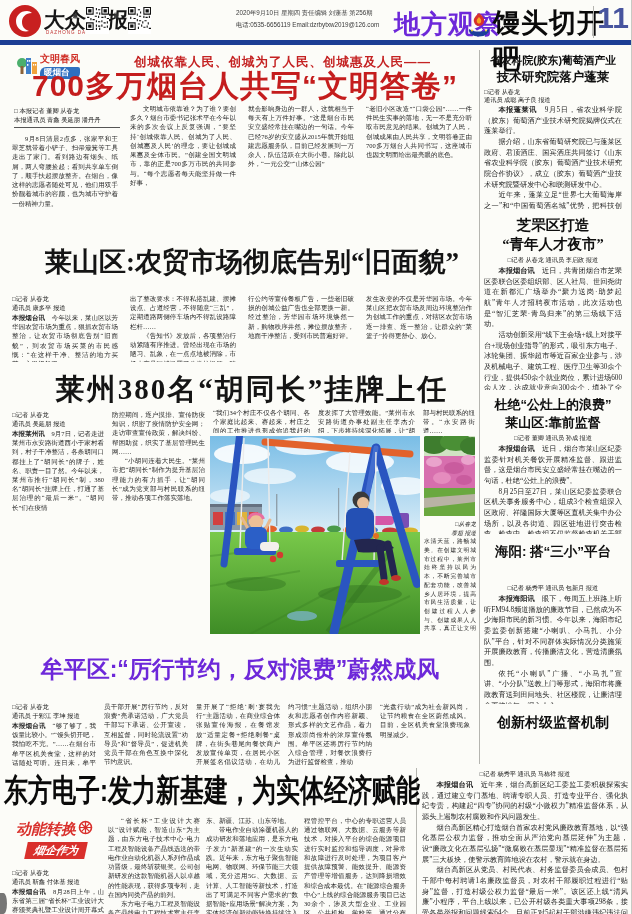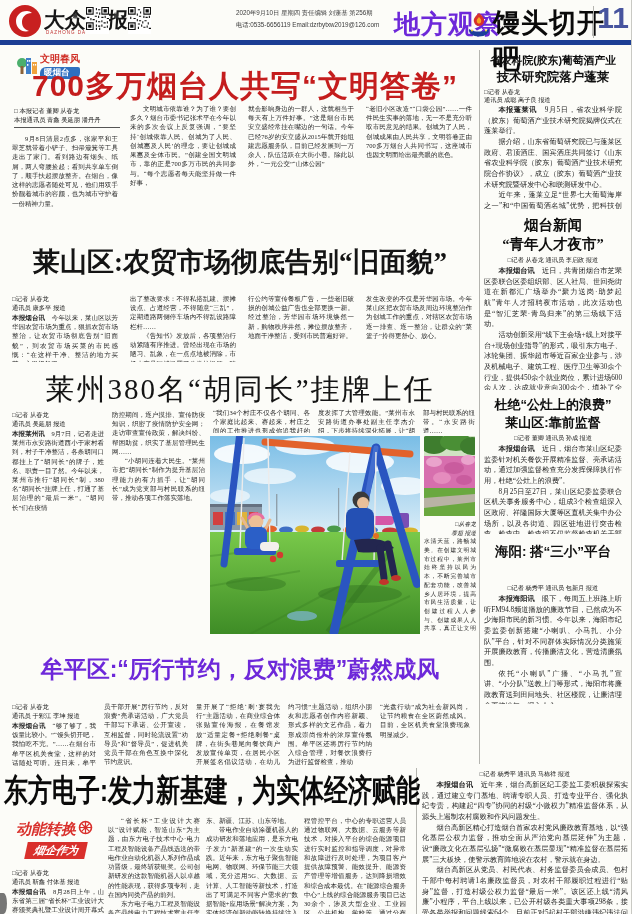"创城依靠人民、创城为了人民、创城惠及人民——" div.abs { html: none -> <div>创城依靠人民、创城为了人民、创城惠及人民——</div> }
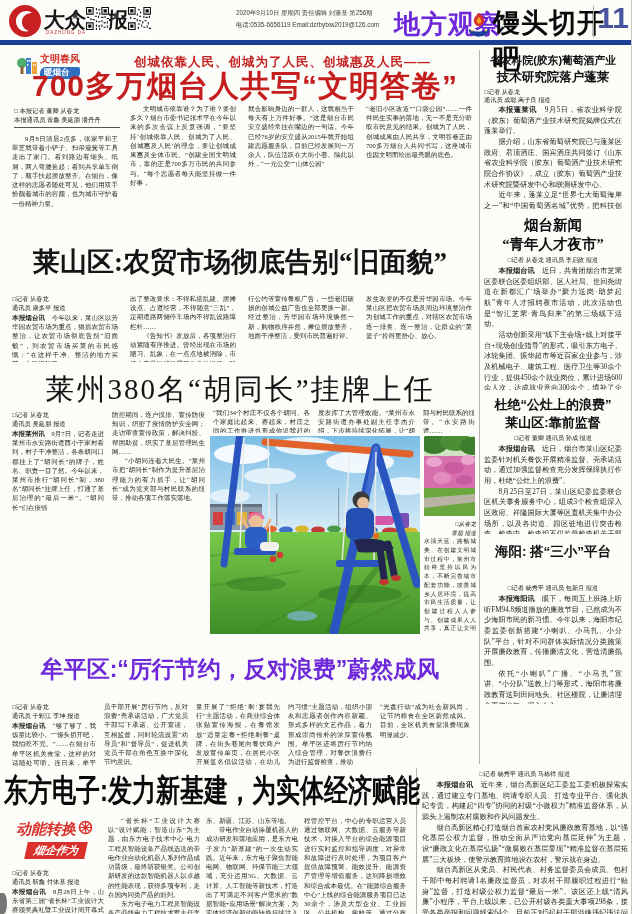"烟台新闻" div { text: 烟台新闻 -> 芝罘区打造 }
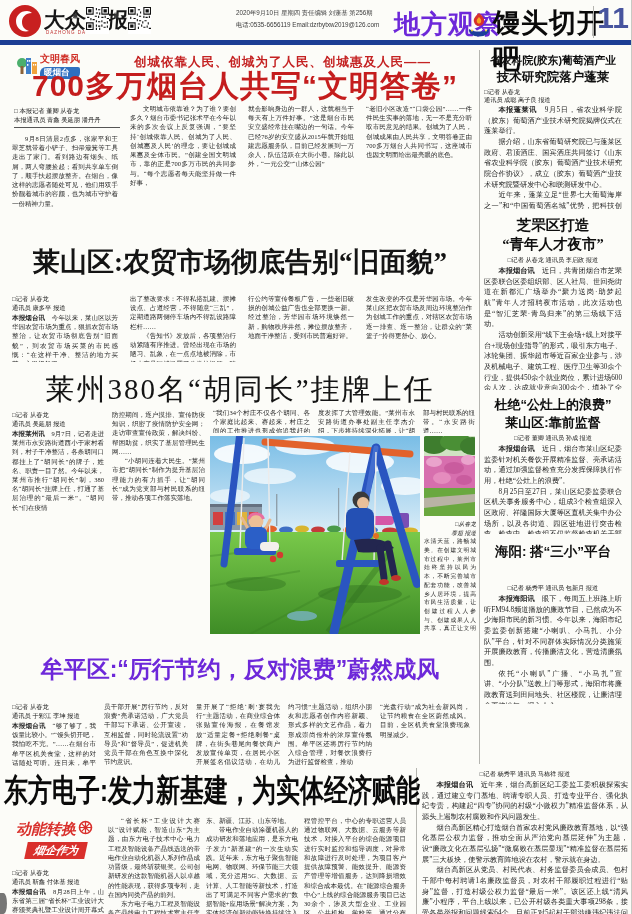"莱山区:农贸市场彻底告别“旧面貌”" .h-serif { margin-left: none -> 12px }
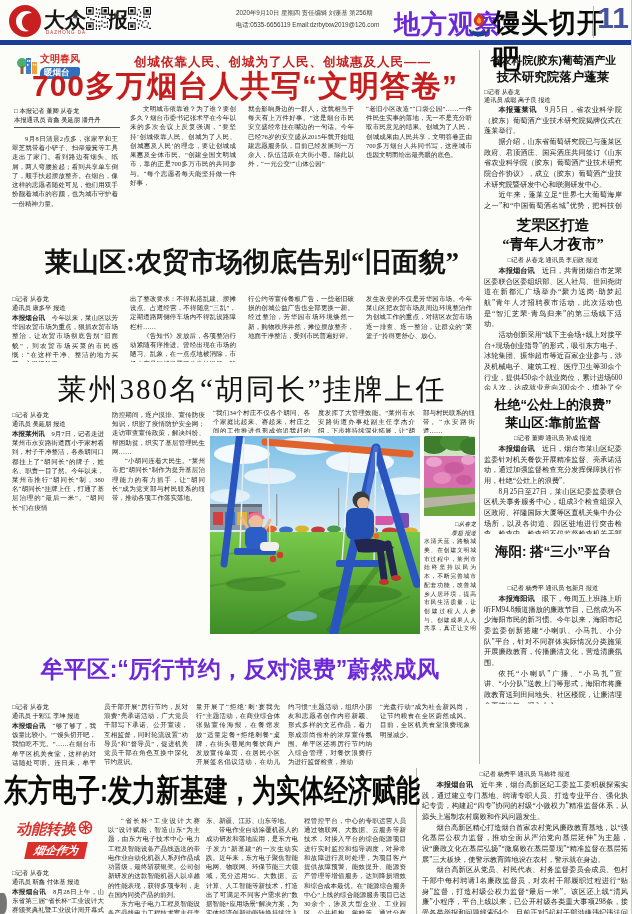"莱州380名“胡同长”挂牌上任" div.abs { font-weight: 400 -> 700 }
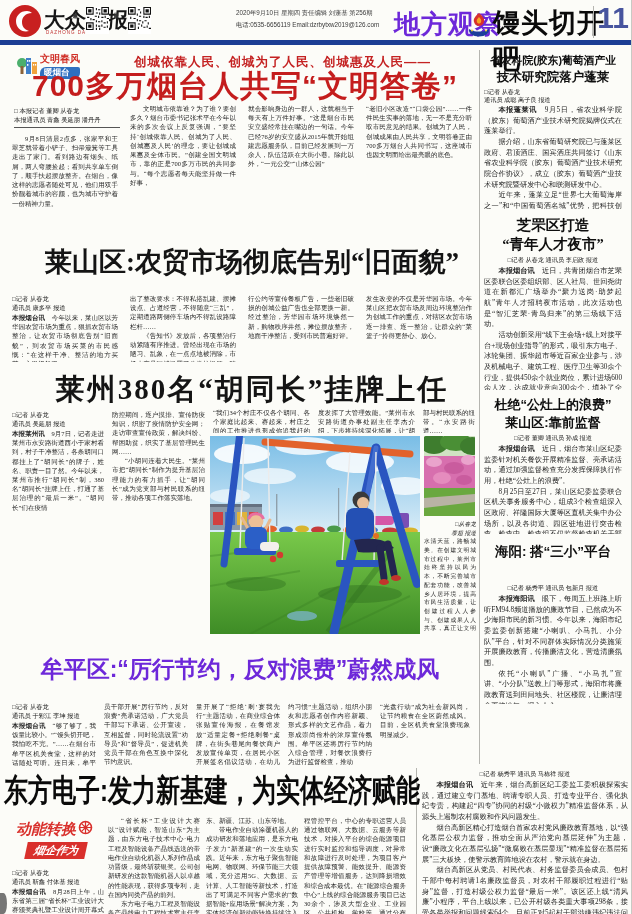"近日，烟台市莱山区纪委监委针对机关餐饮开展精准监督、亮承诺活动，通过加强监督检查" span { text: 亮承诺活动，通过加强监督检查充分发挥保障执行作用 -> 跟进监督，这是烟台市民安立盛经常挂在嘴边的一句话 }
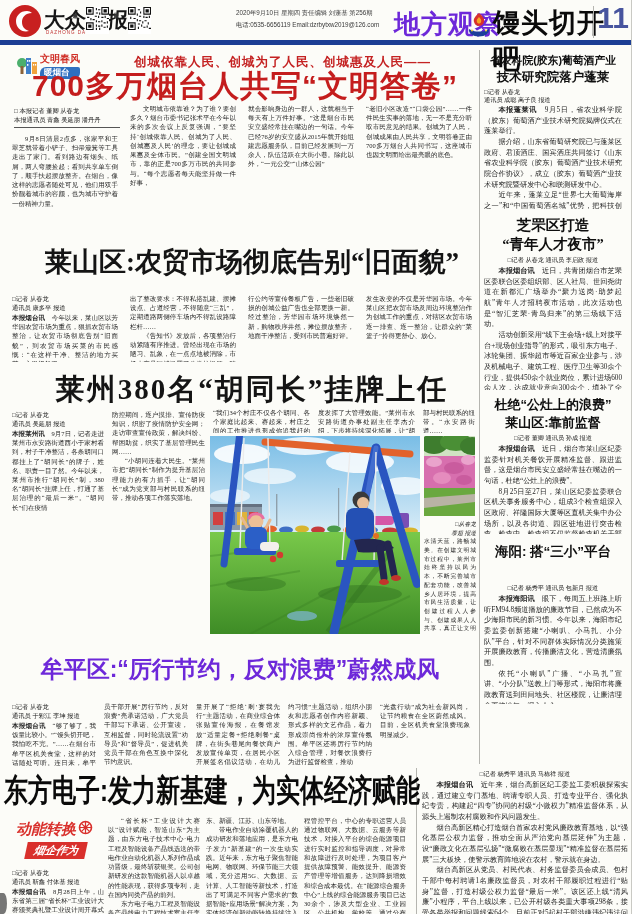"创新村级监督机制" div { html: none -> <div>创新村级监督机制</div> }
